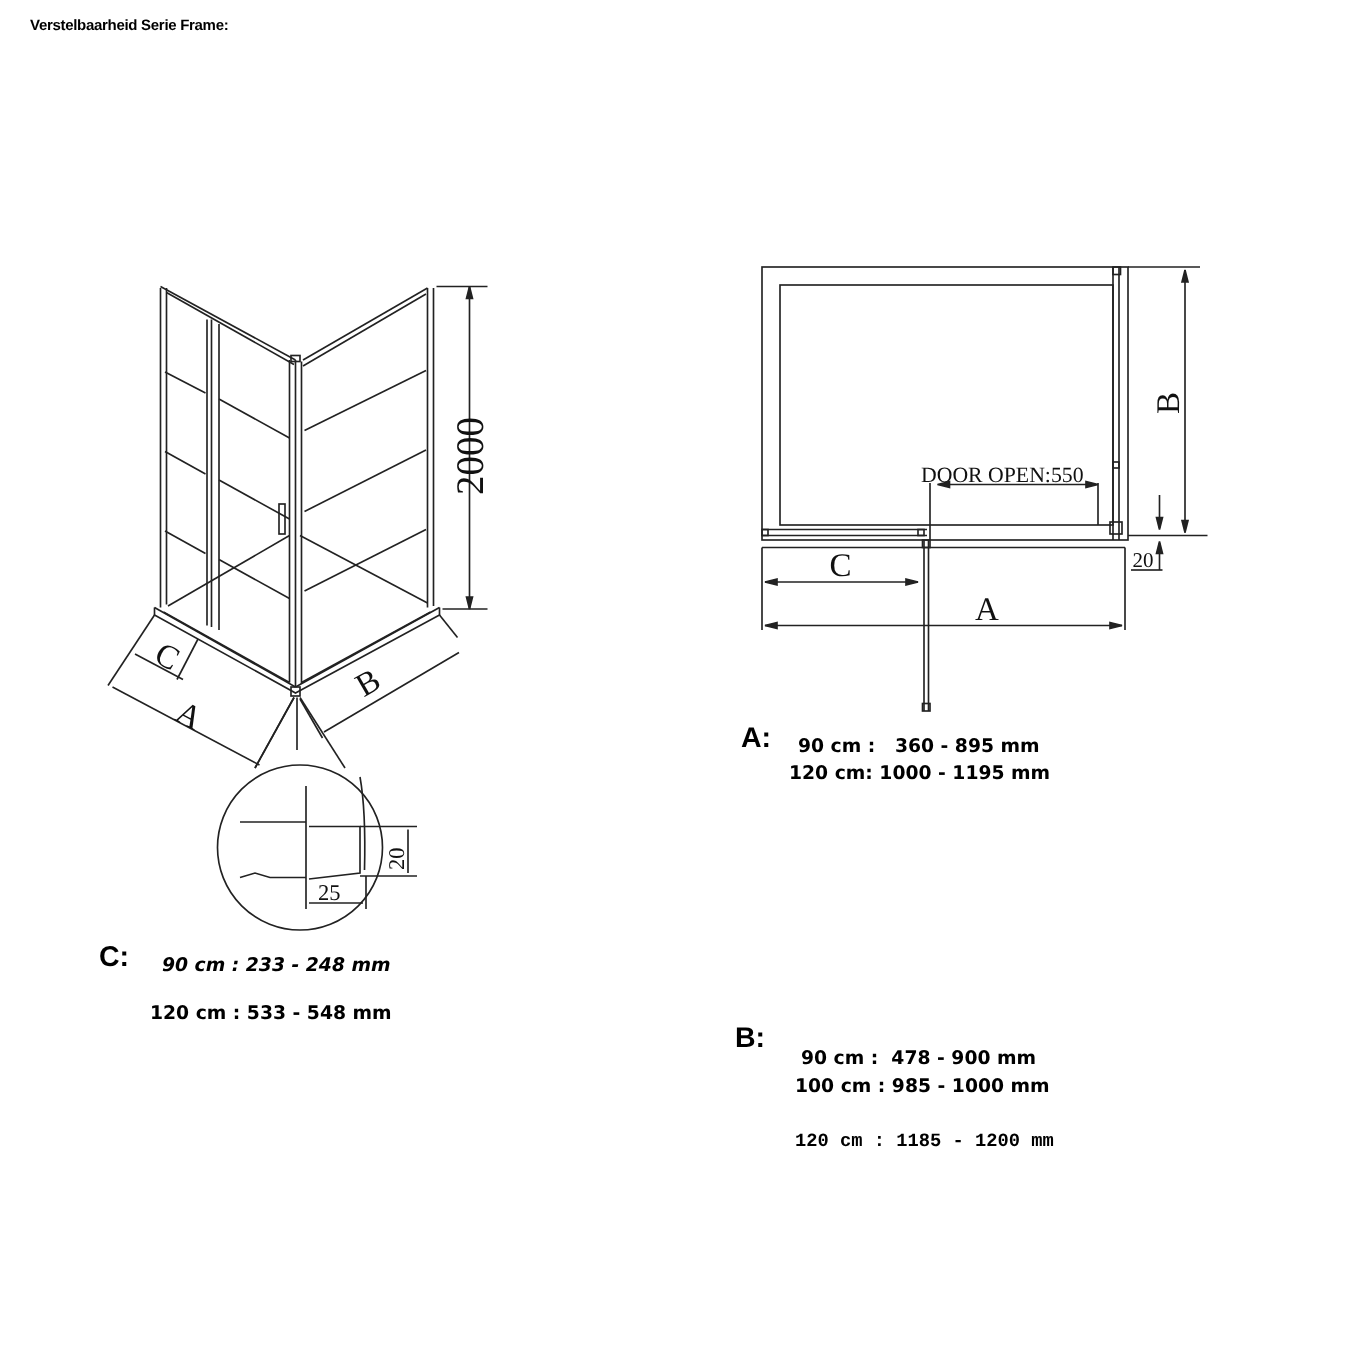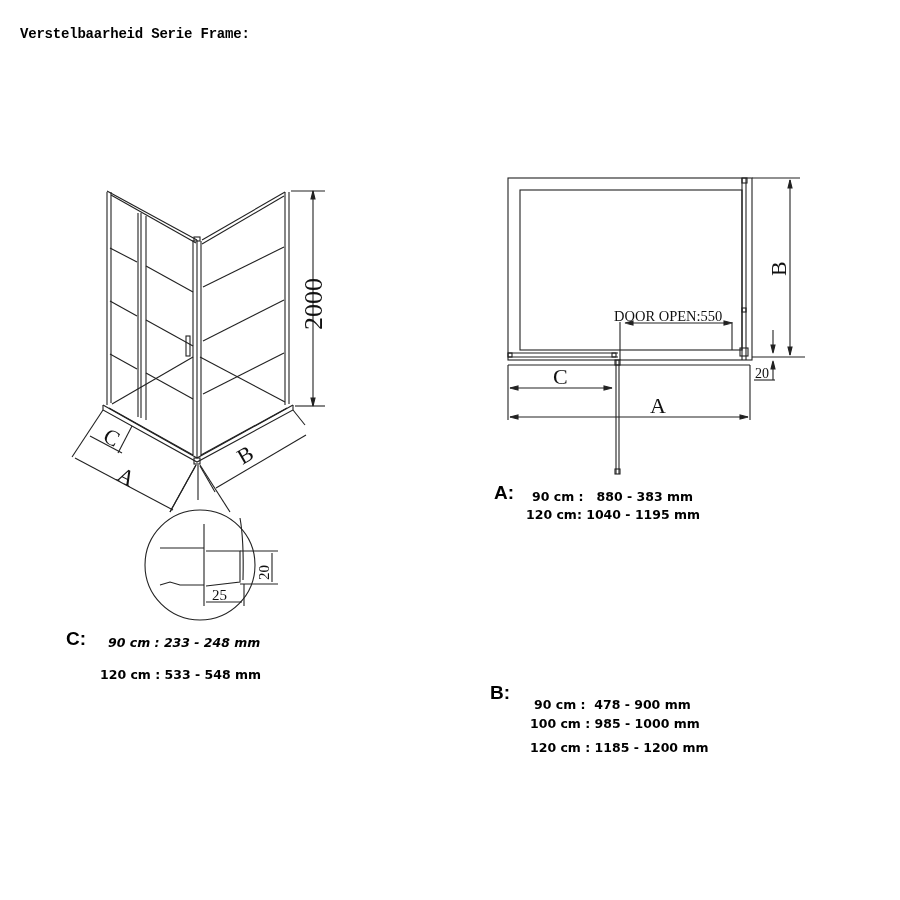"Verstelbaarheid Serie Frame:" .title { font-family: Liberation Mono, monospace -> Liberation Sans, sans-serif; font-size: 14px -> 10px; top: 26px -> 12px }
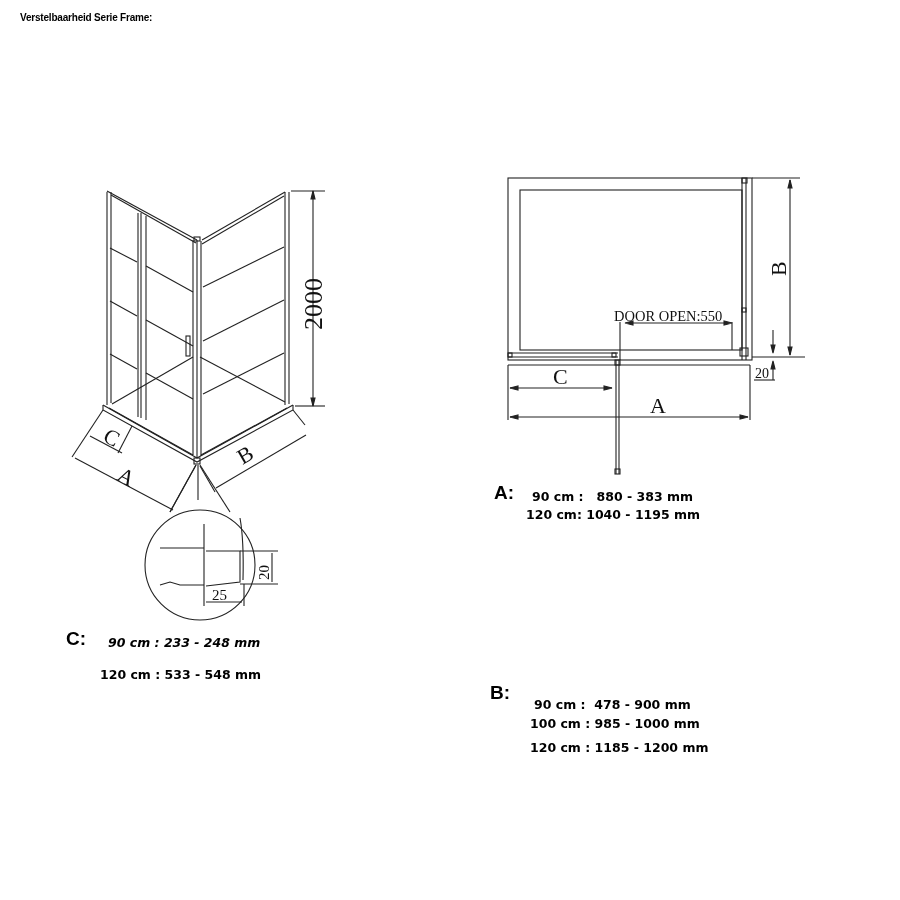"90 cm : 880 -" span.row { text: 880 - 383 -> 360 - 895 }
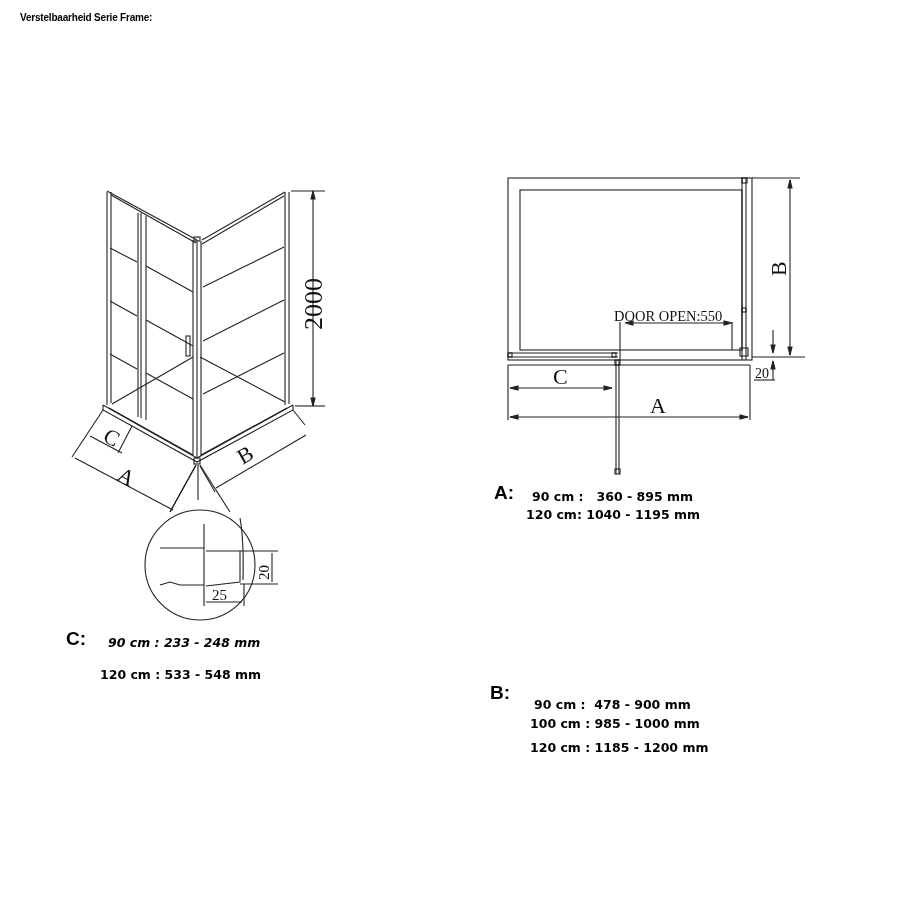"120 cm: 1040 - 1195" span.row { text: 1040 -> 1000 }
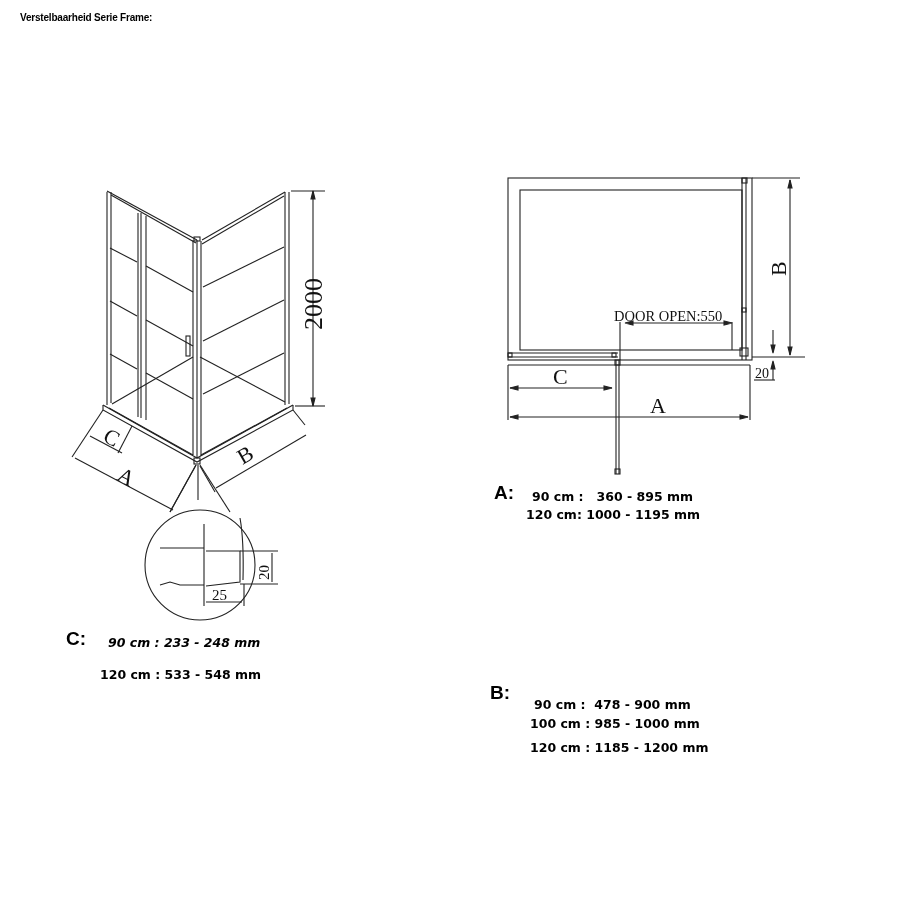"120 cm : 1185 -" span.row { font-family: none -> Liberation Mono, monospace; top: 55px -> 68px }
